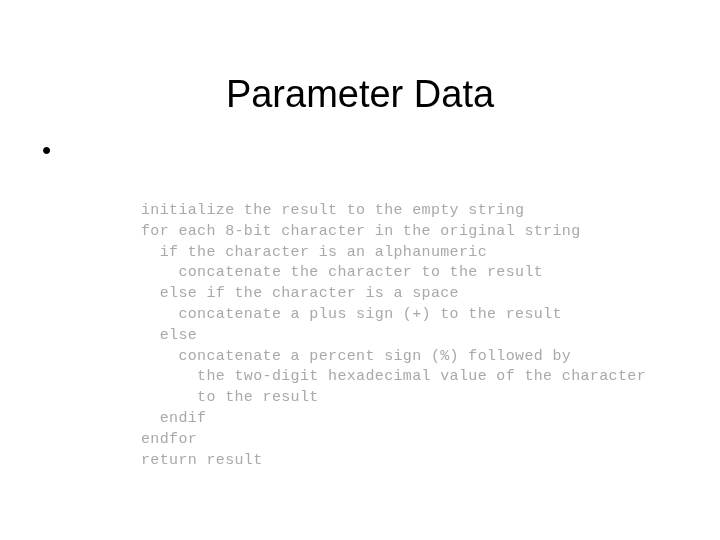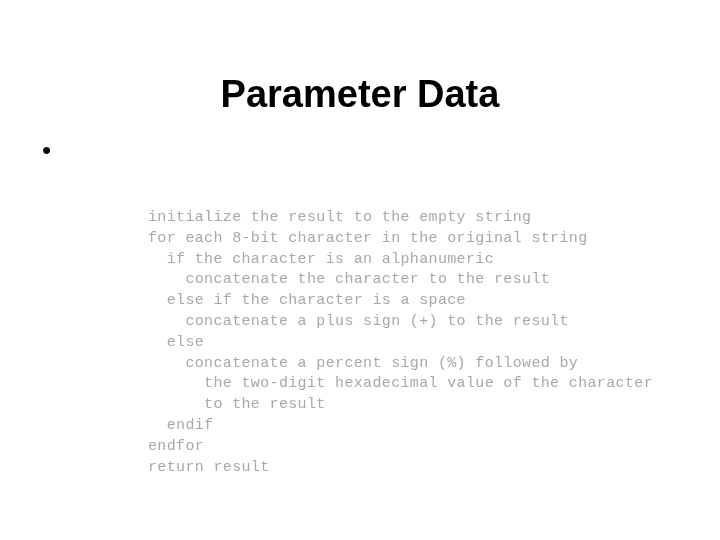"Parameter Data" .slide-title { font-weight: 700 -> 400 }
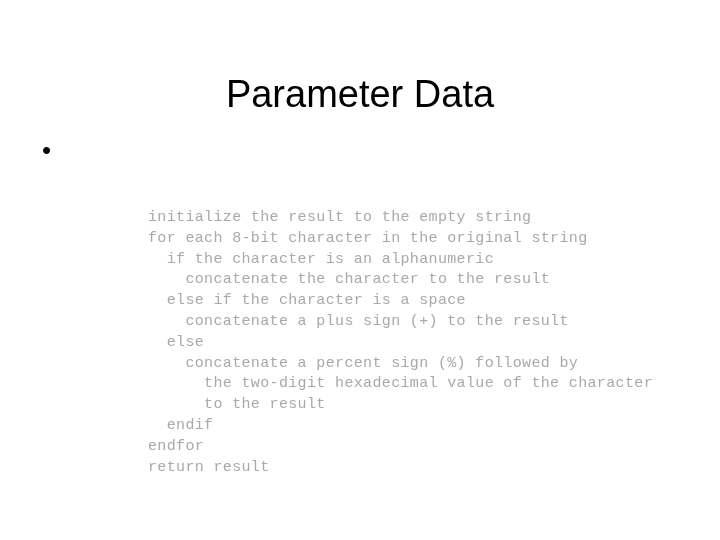"initialize the result to the" .code-block { margin: 11px -> 4px }
